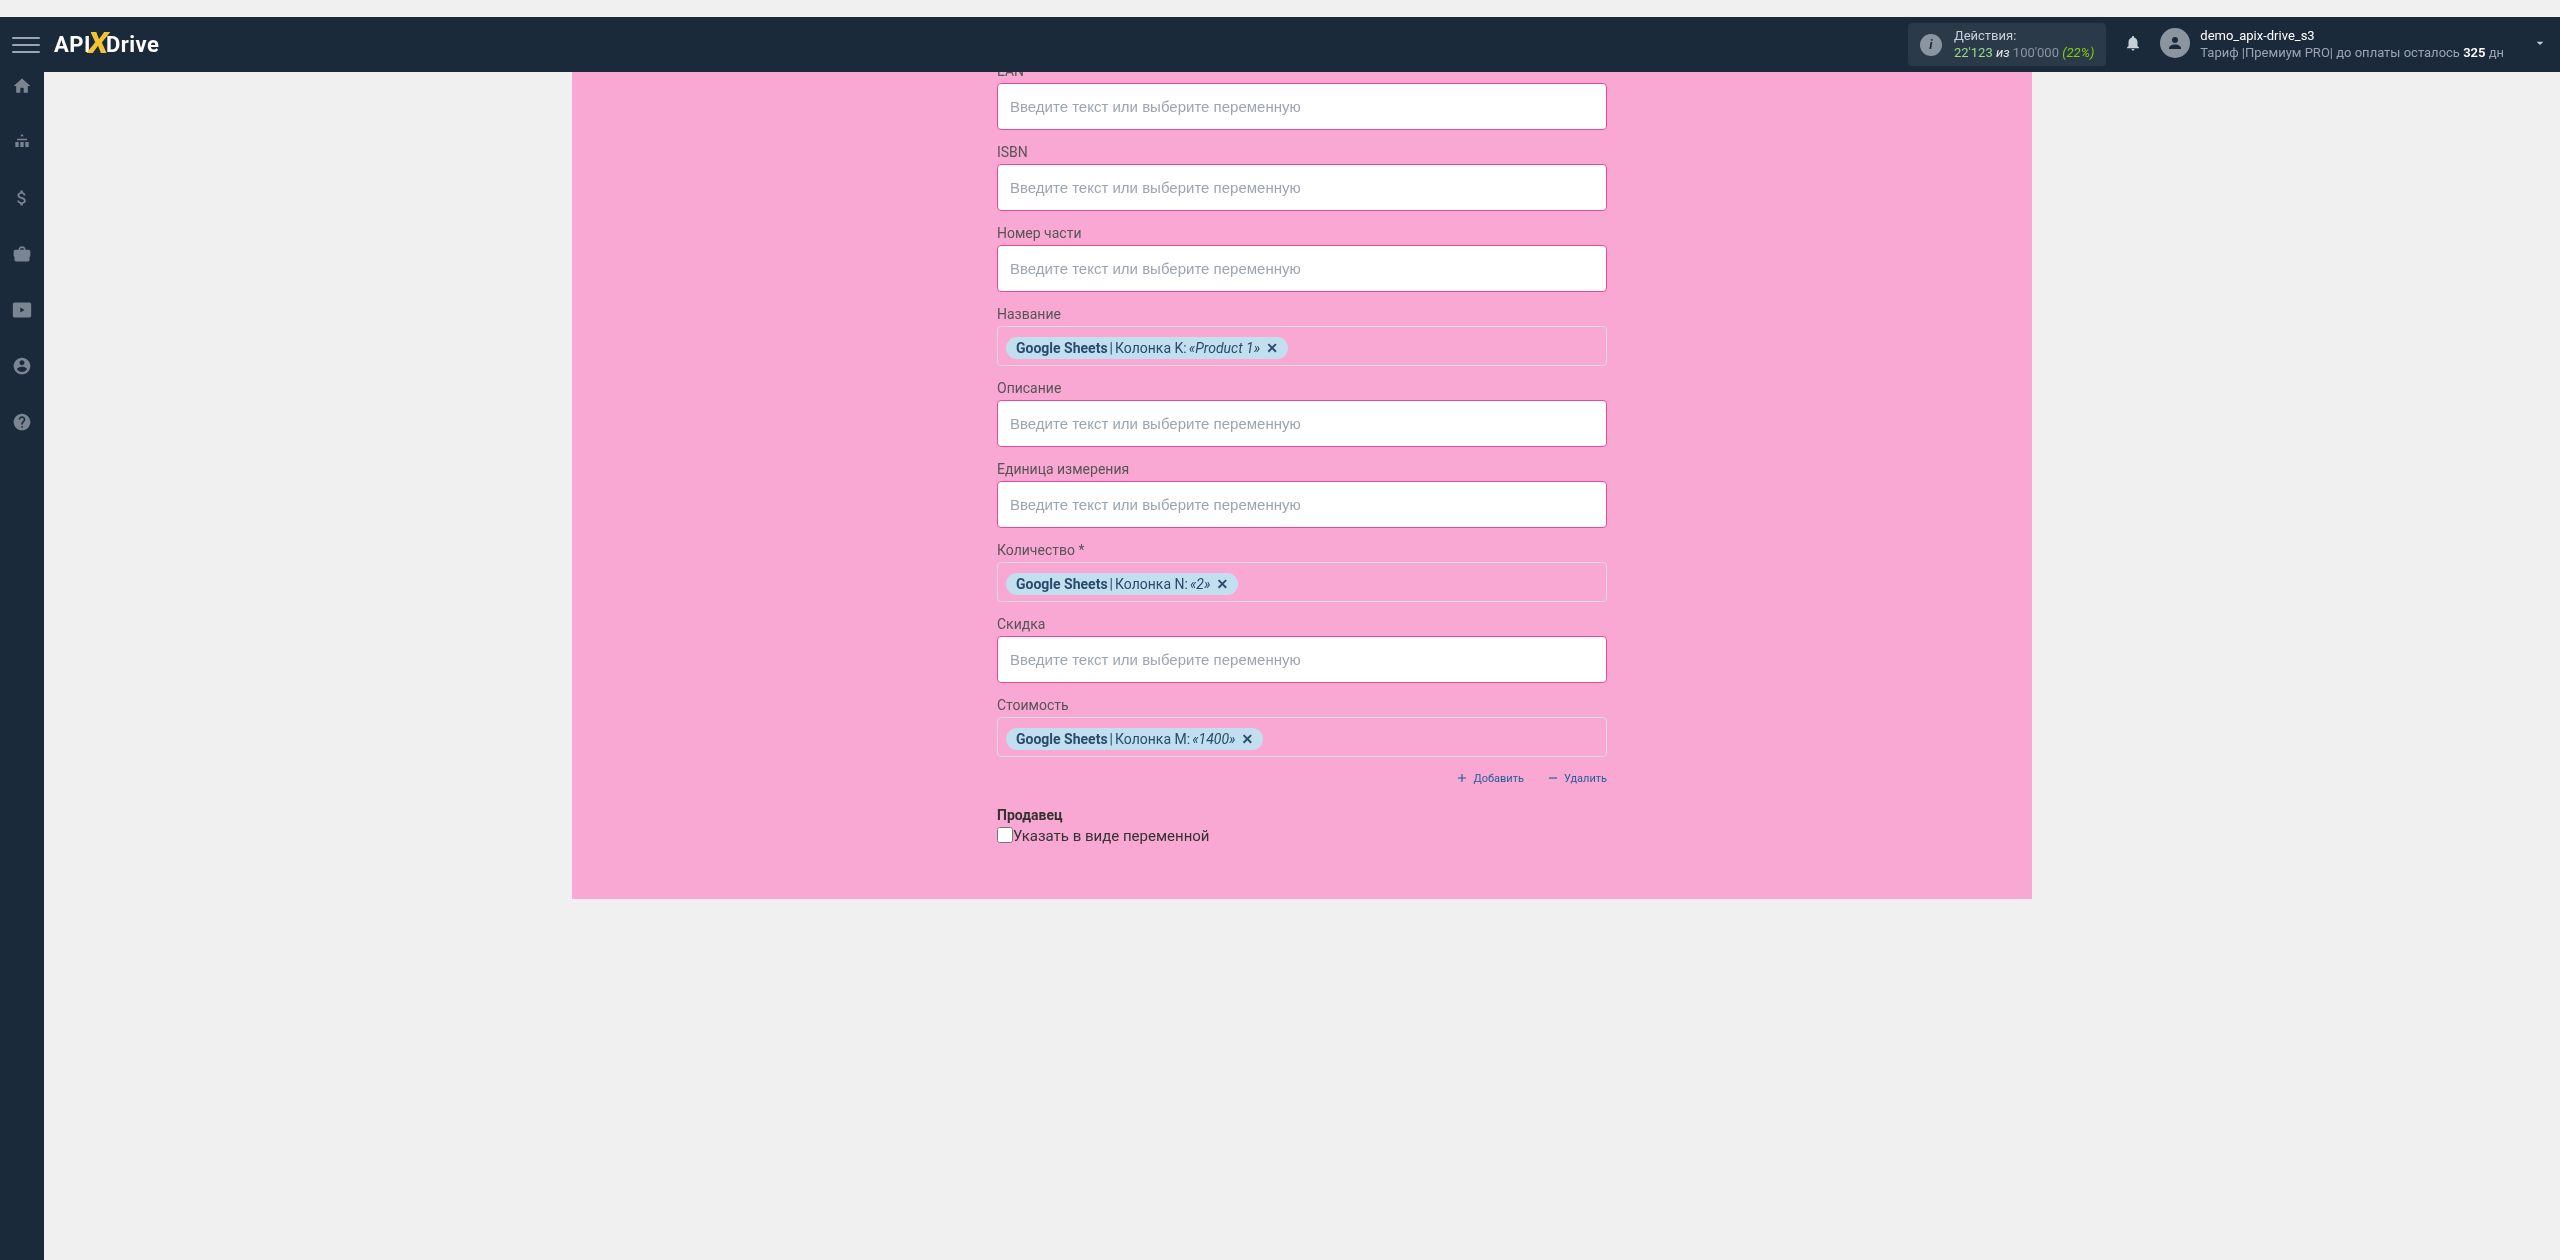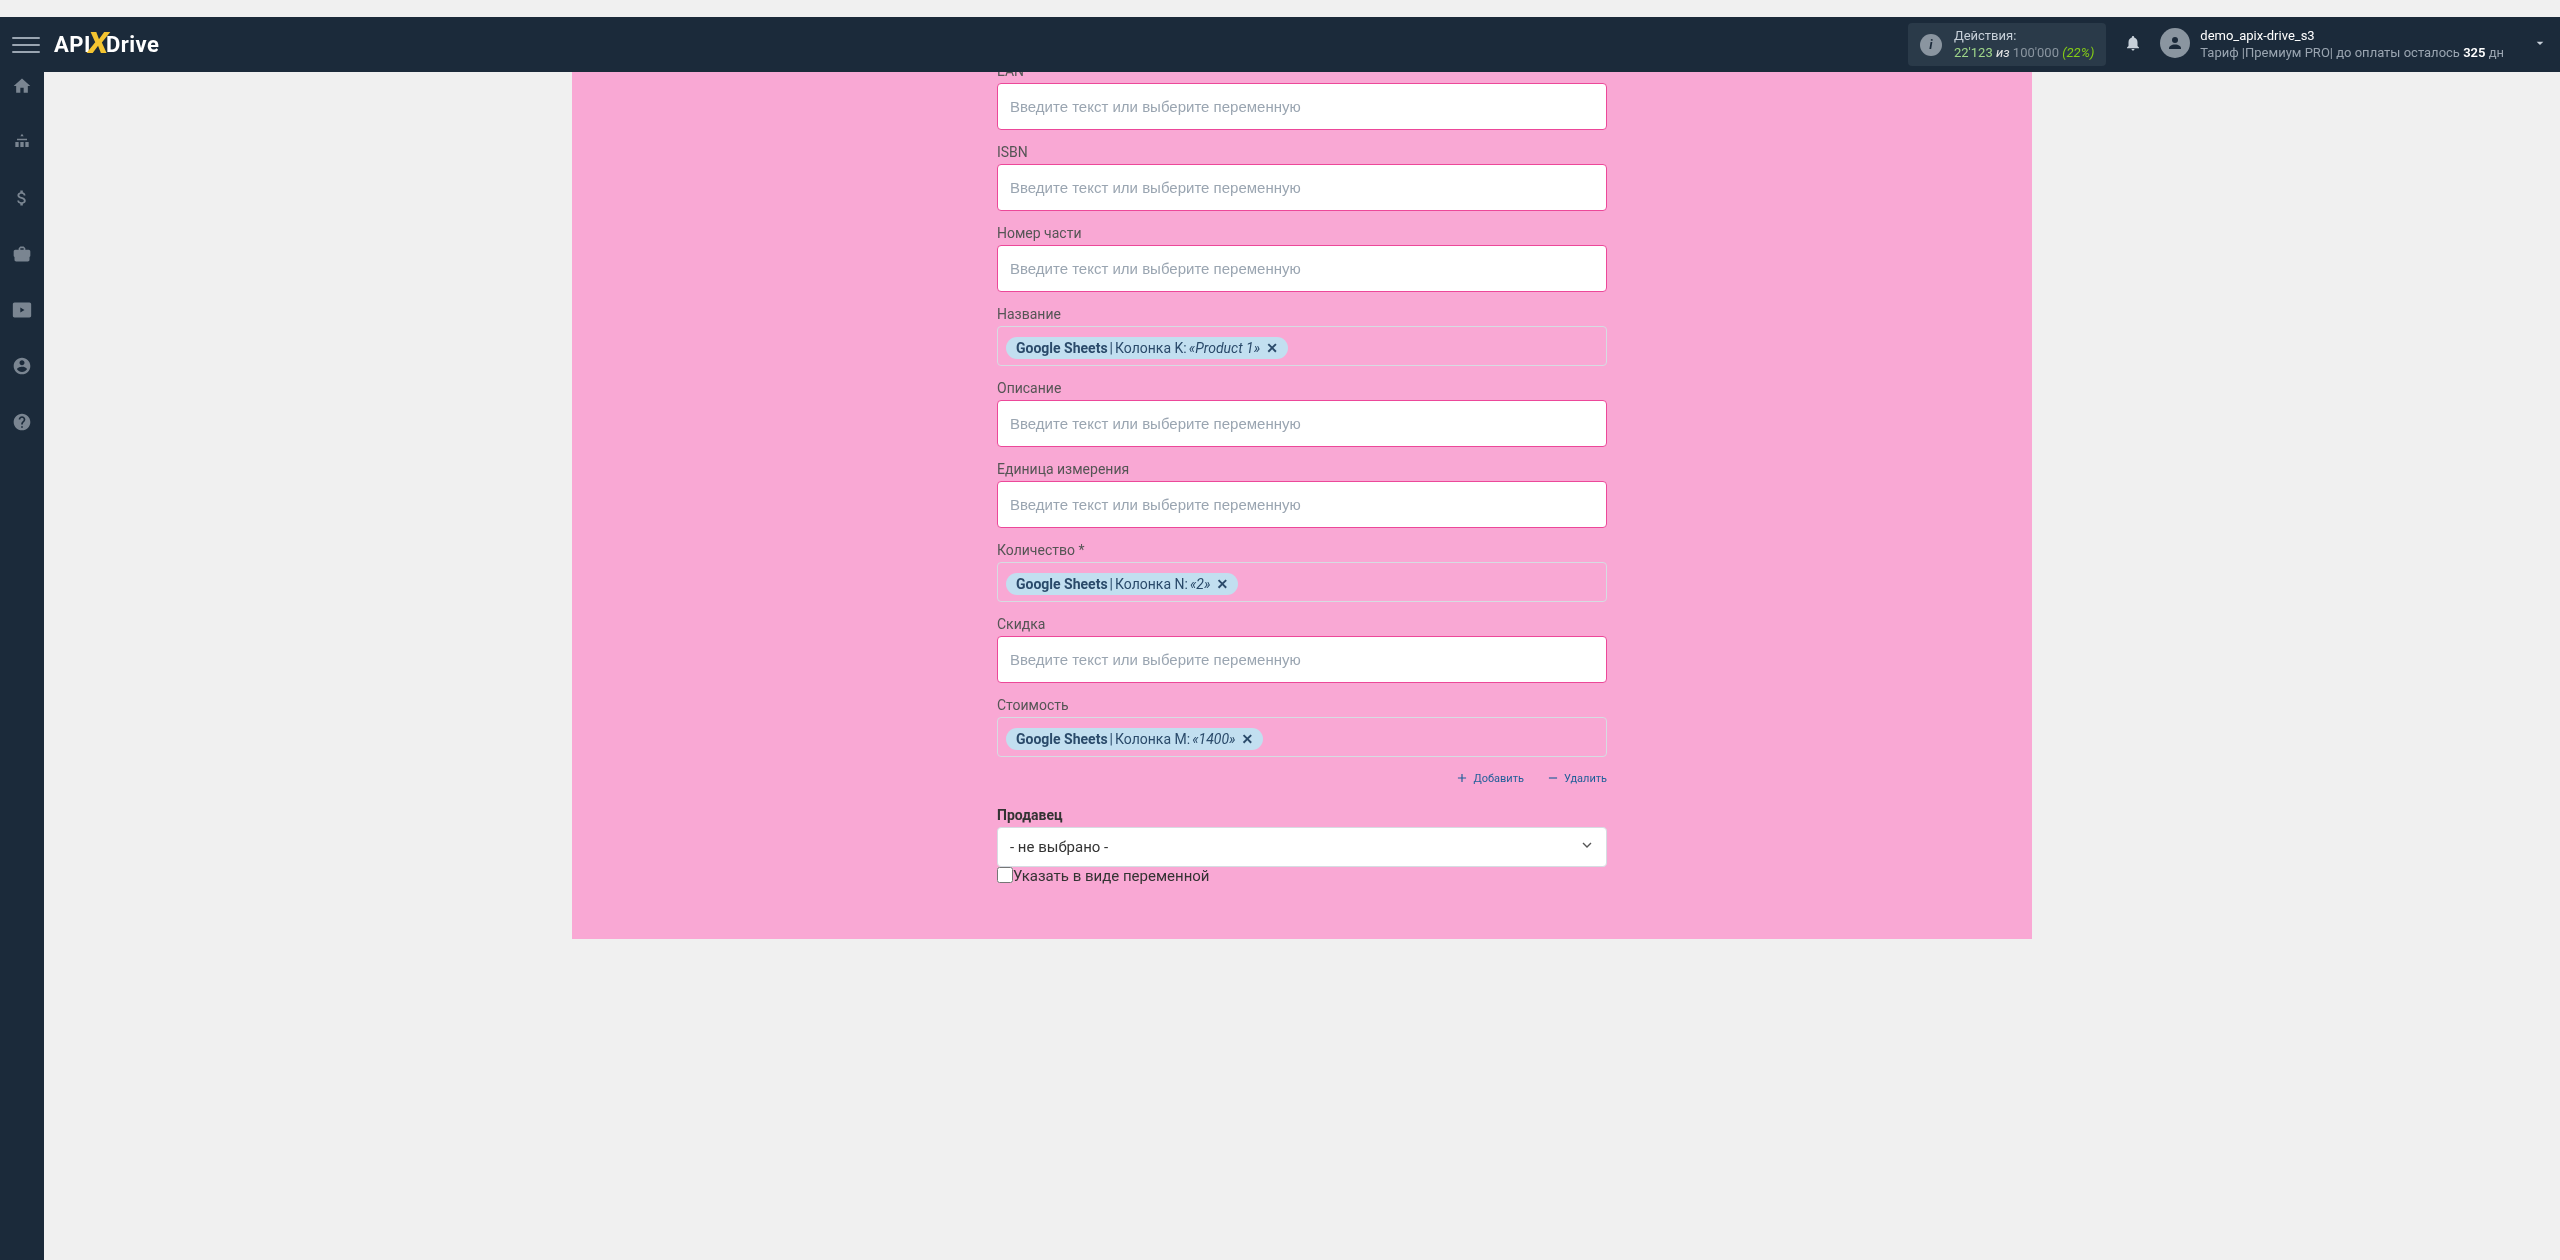"- не выбрано -" div.select-wrap { html: <div> <div>- не выбрано -</div> <div> <svg> <polyline></polyline> </svg> </div> </div> -> none }
